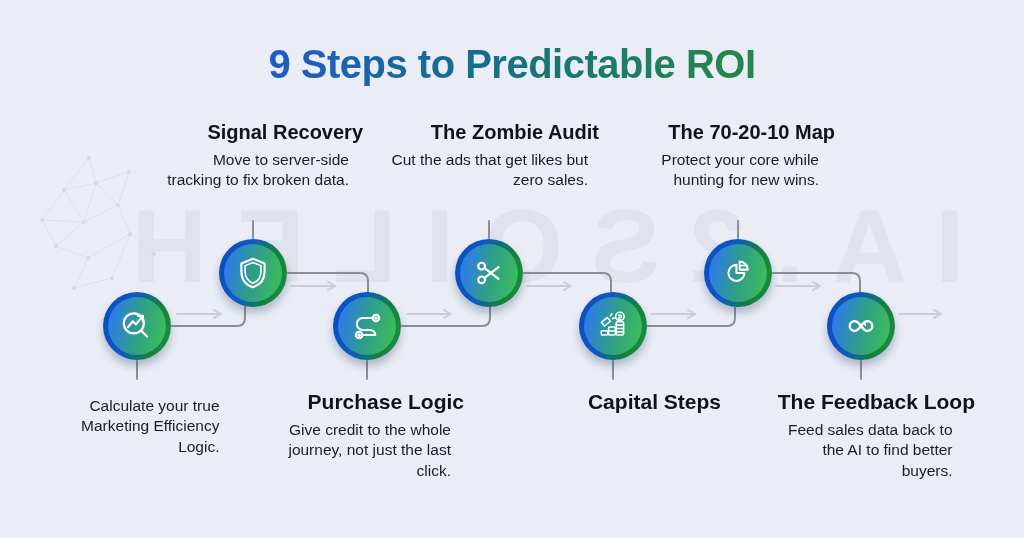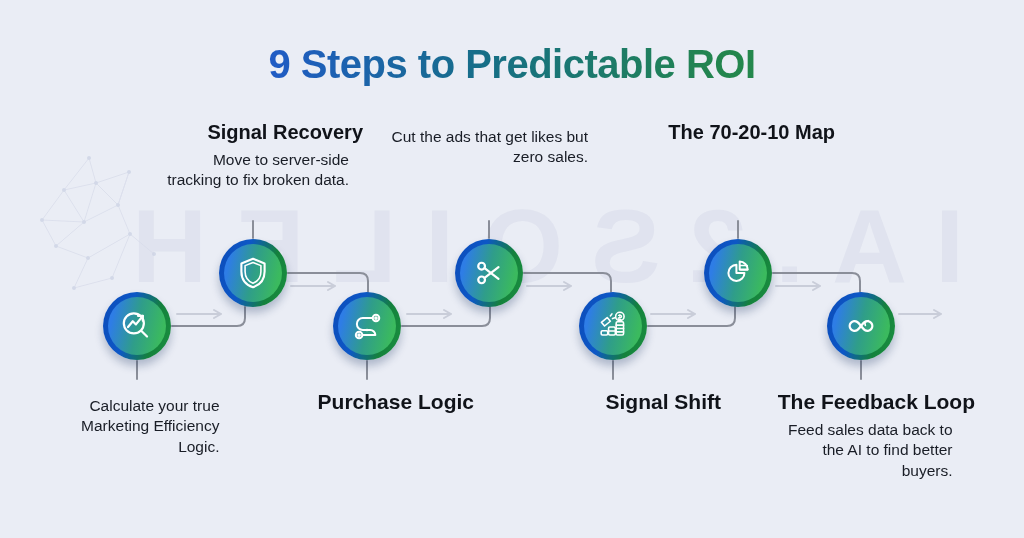"The Zombie Audit" div.step-title { html: none -> <div>The Zombie Audit</div> }
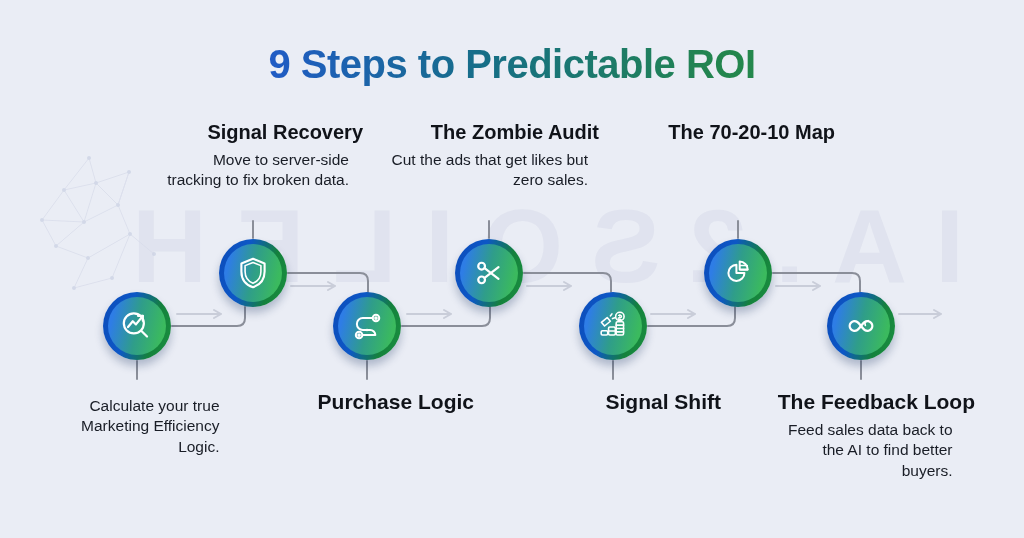"Protect your core while hunting" div.step-desc { html: none -> <div>Protect your core while hunting for new wins.</div> }
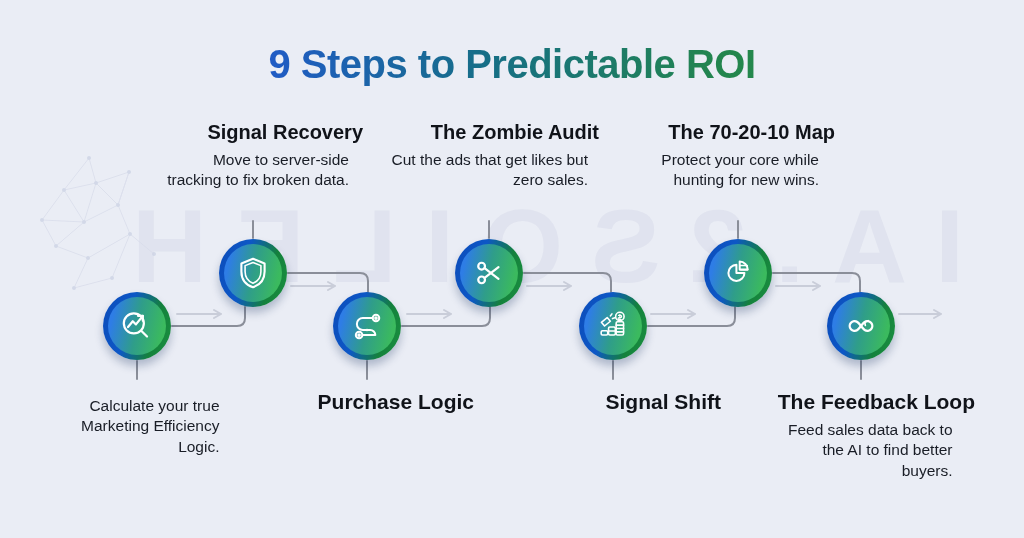"Purchase Logic" #txt-s3 { left: 258px -> 248px }
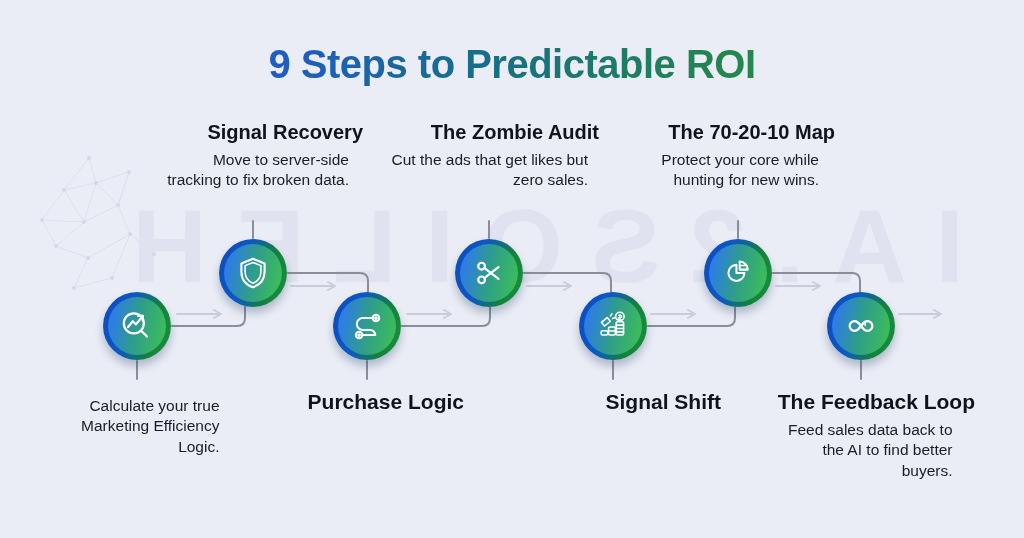"Signal Shift" div.step-title { text: Signal Shift -> Capital Steps }
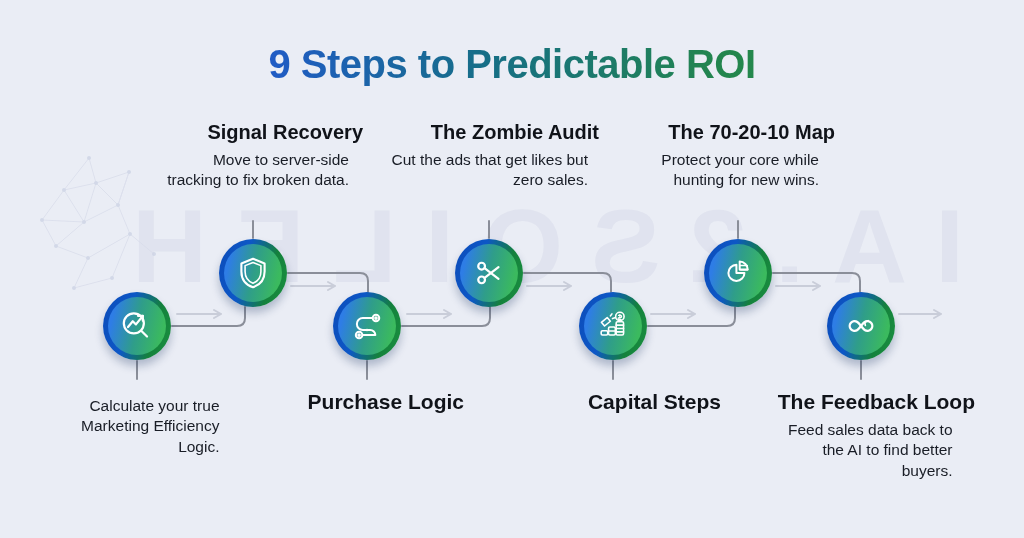"Give credit to the whole" div.step-desc { html: none -> <div>Give credit to the whole journey, not just the last click.</div> }
